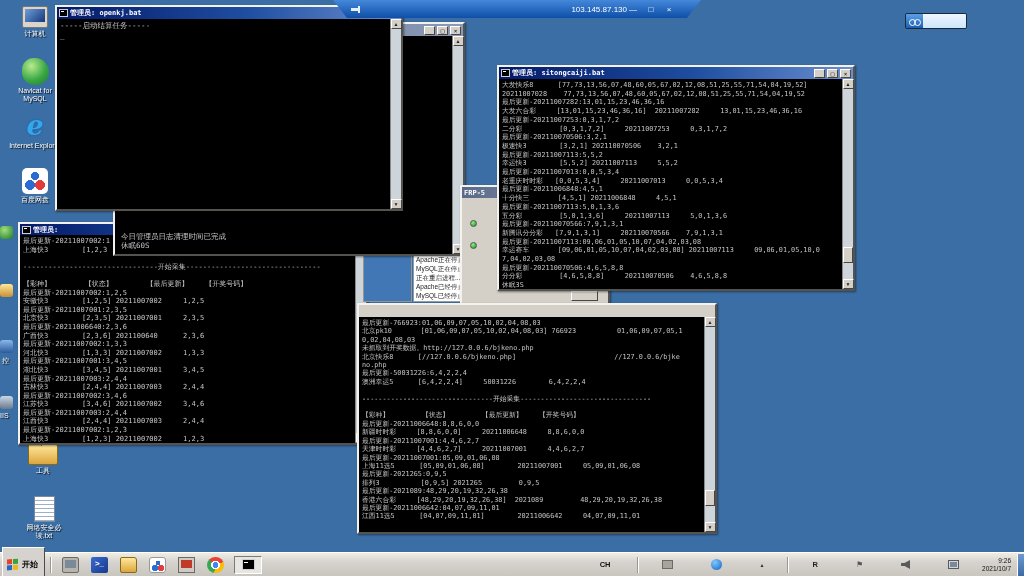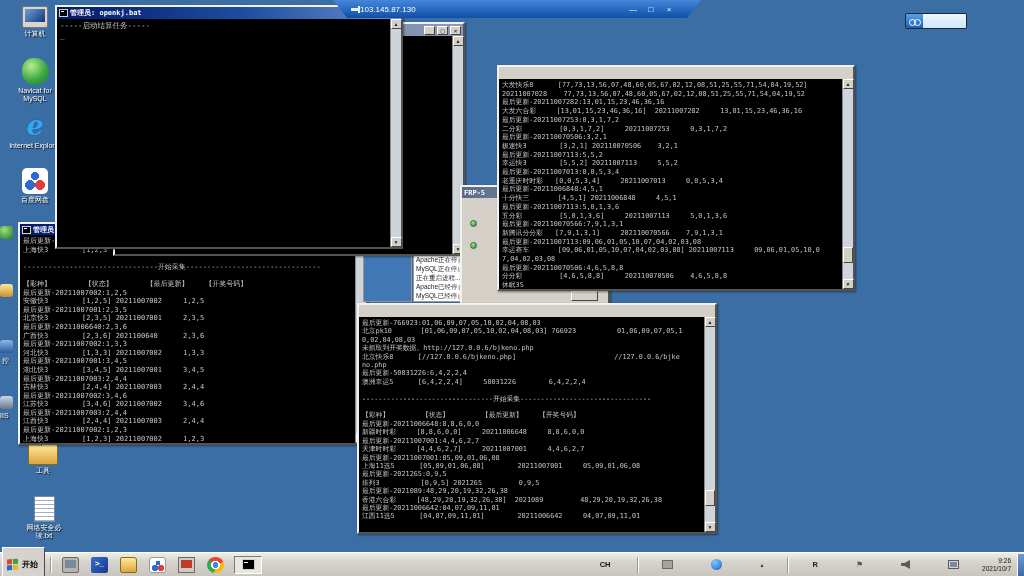"管理员: openkj.bat" #win-openkj { height: 244px -> 206px }
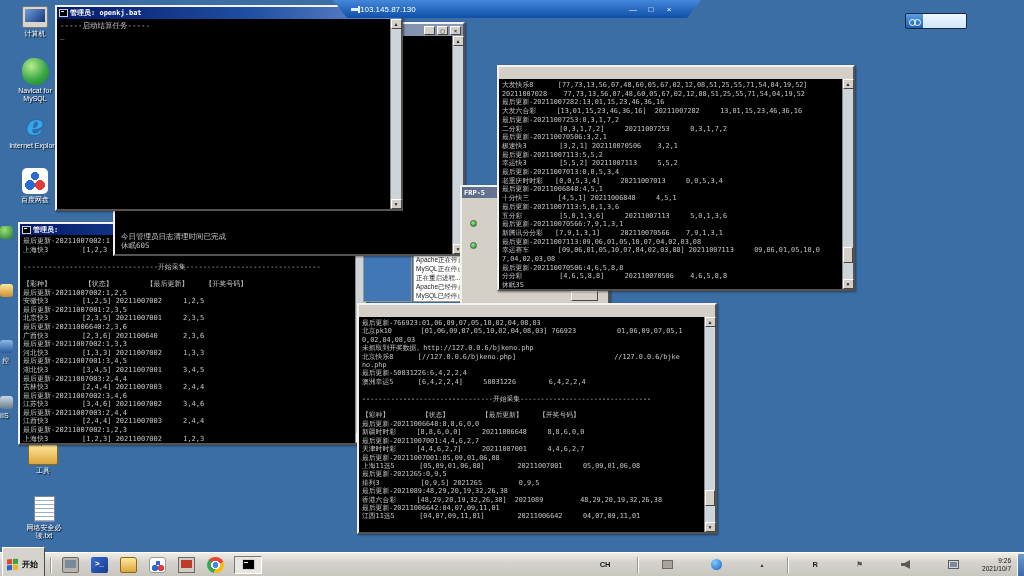"103.145.87.130" #rdpbar .rtitle { text-align: left -> right }
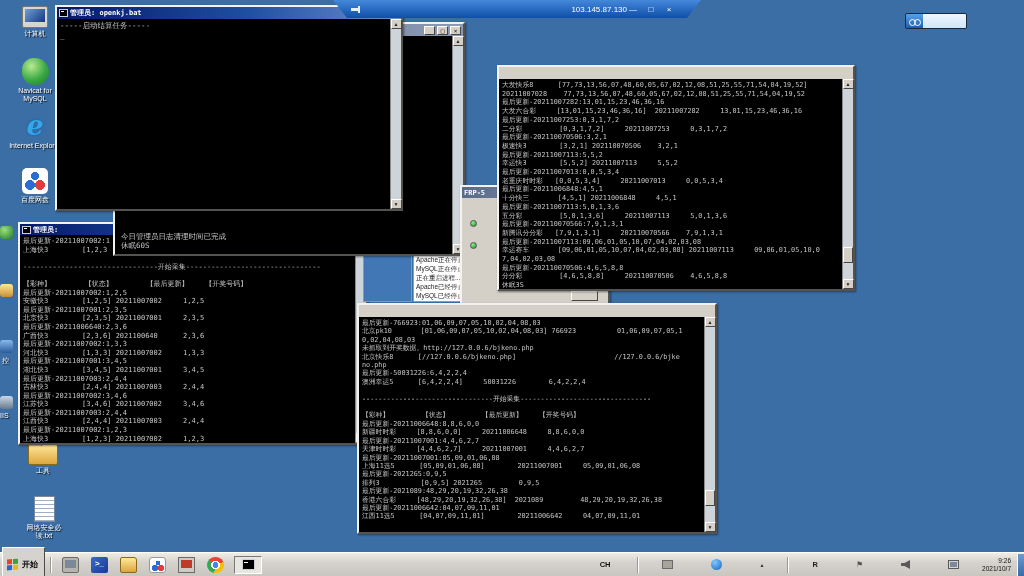"管理员: sitongcaiji.bat" div.tbar { html: none -> <div> <span></span> <span>管理员: sitongcaiji.bat</span> <span>_</span> <span>□</span> <span>×</span> </div> }
